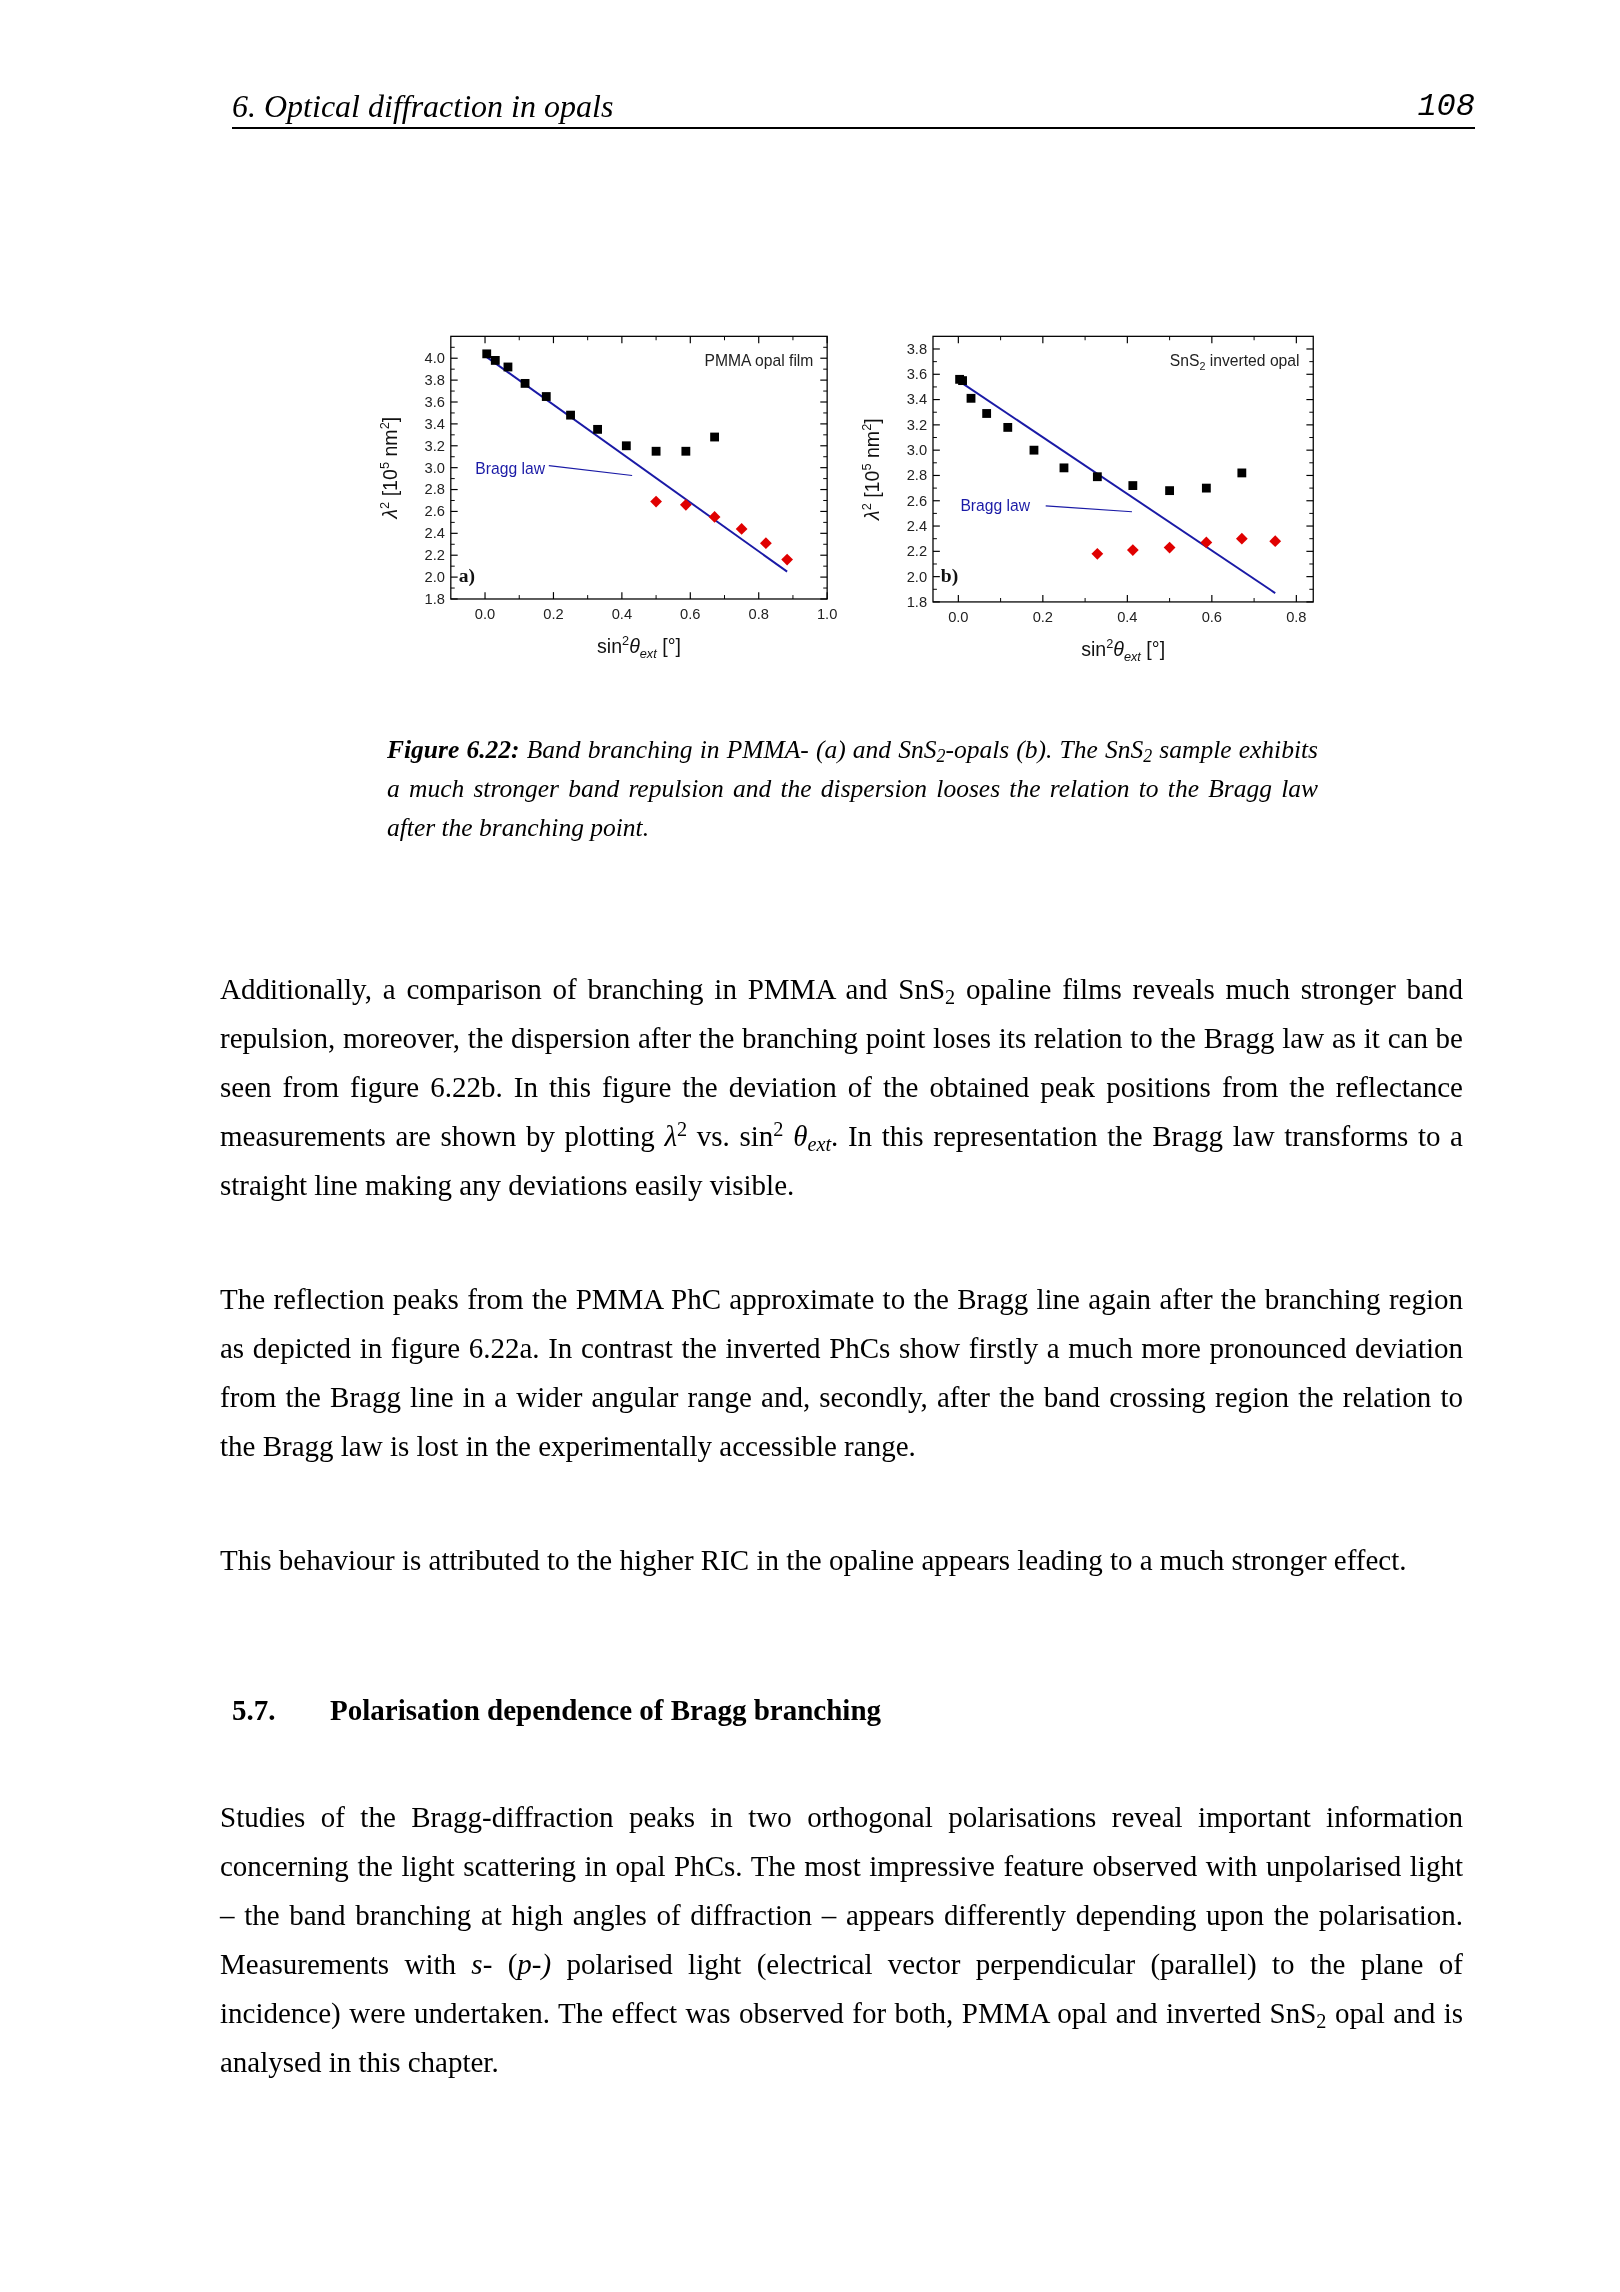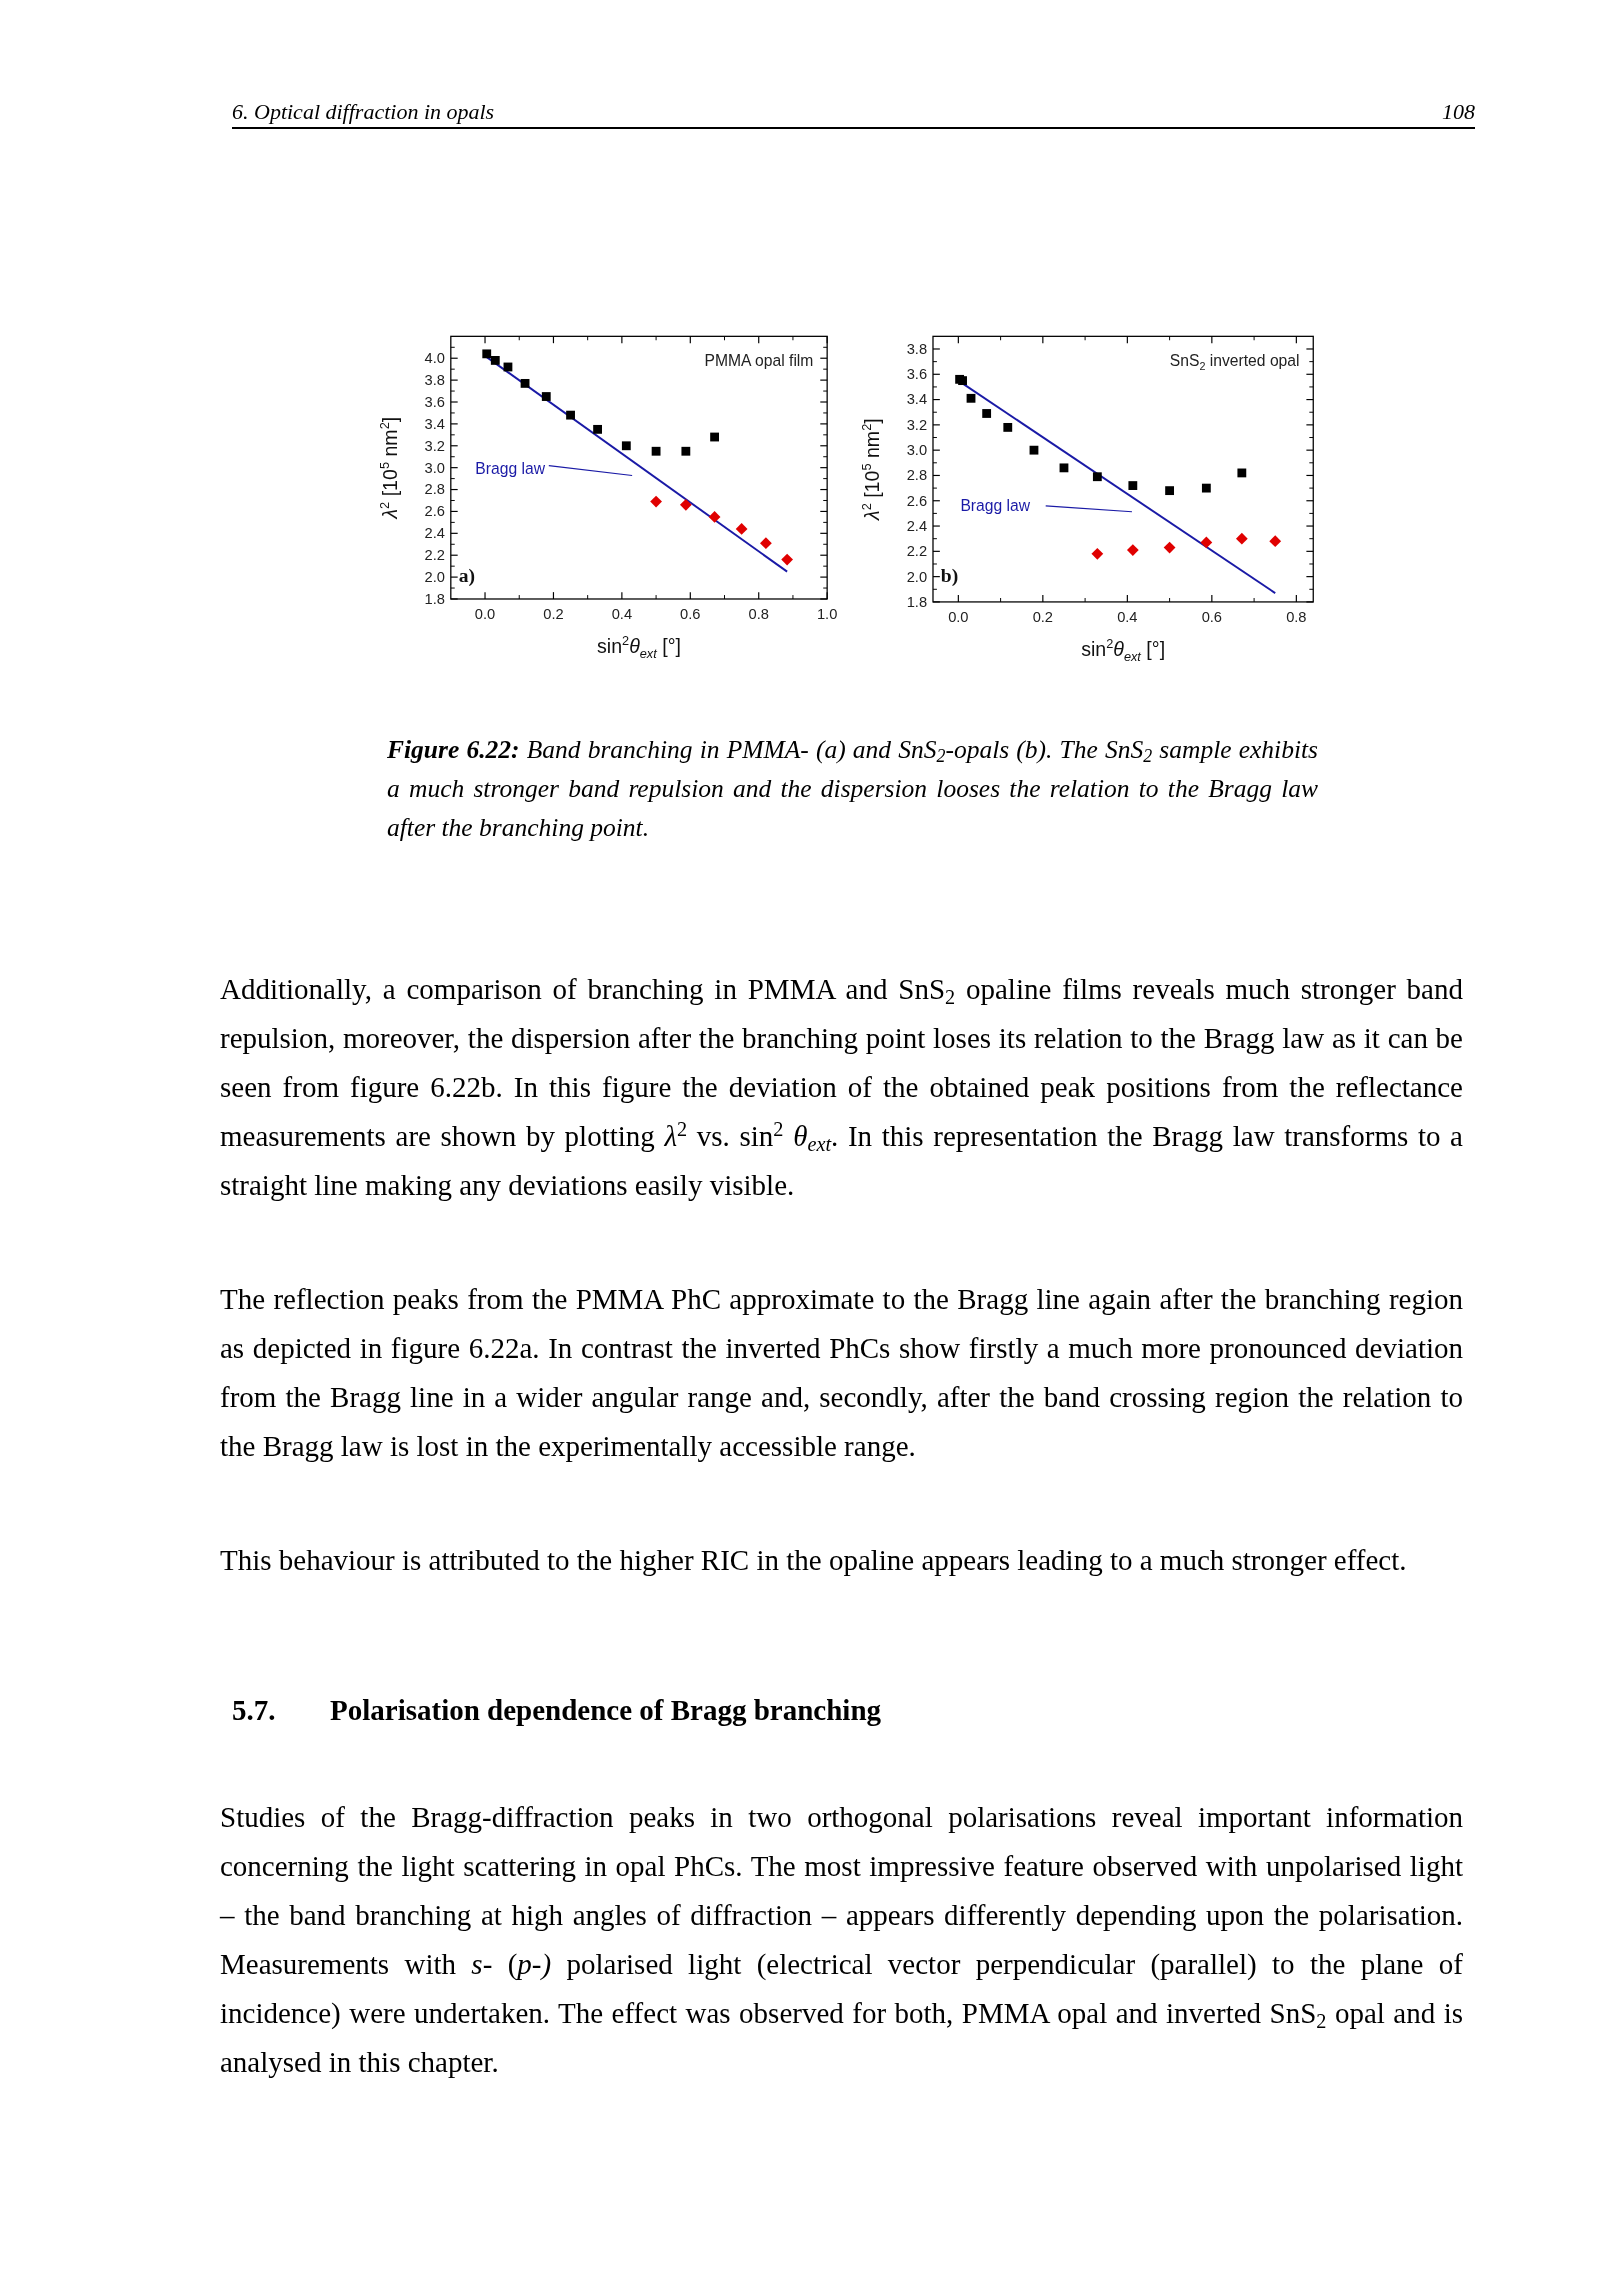"6. Optical diffraction in opals" .header { font-size: 22px -> 32px }
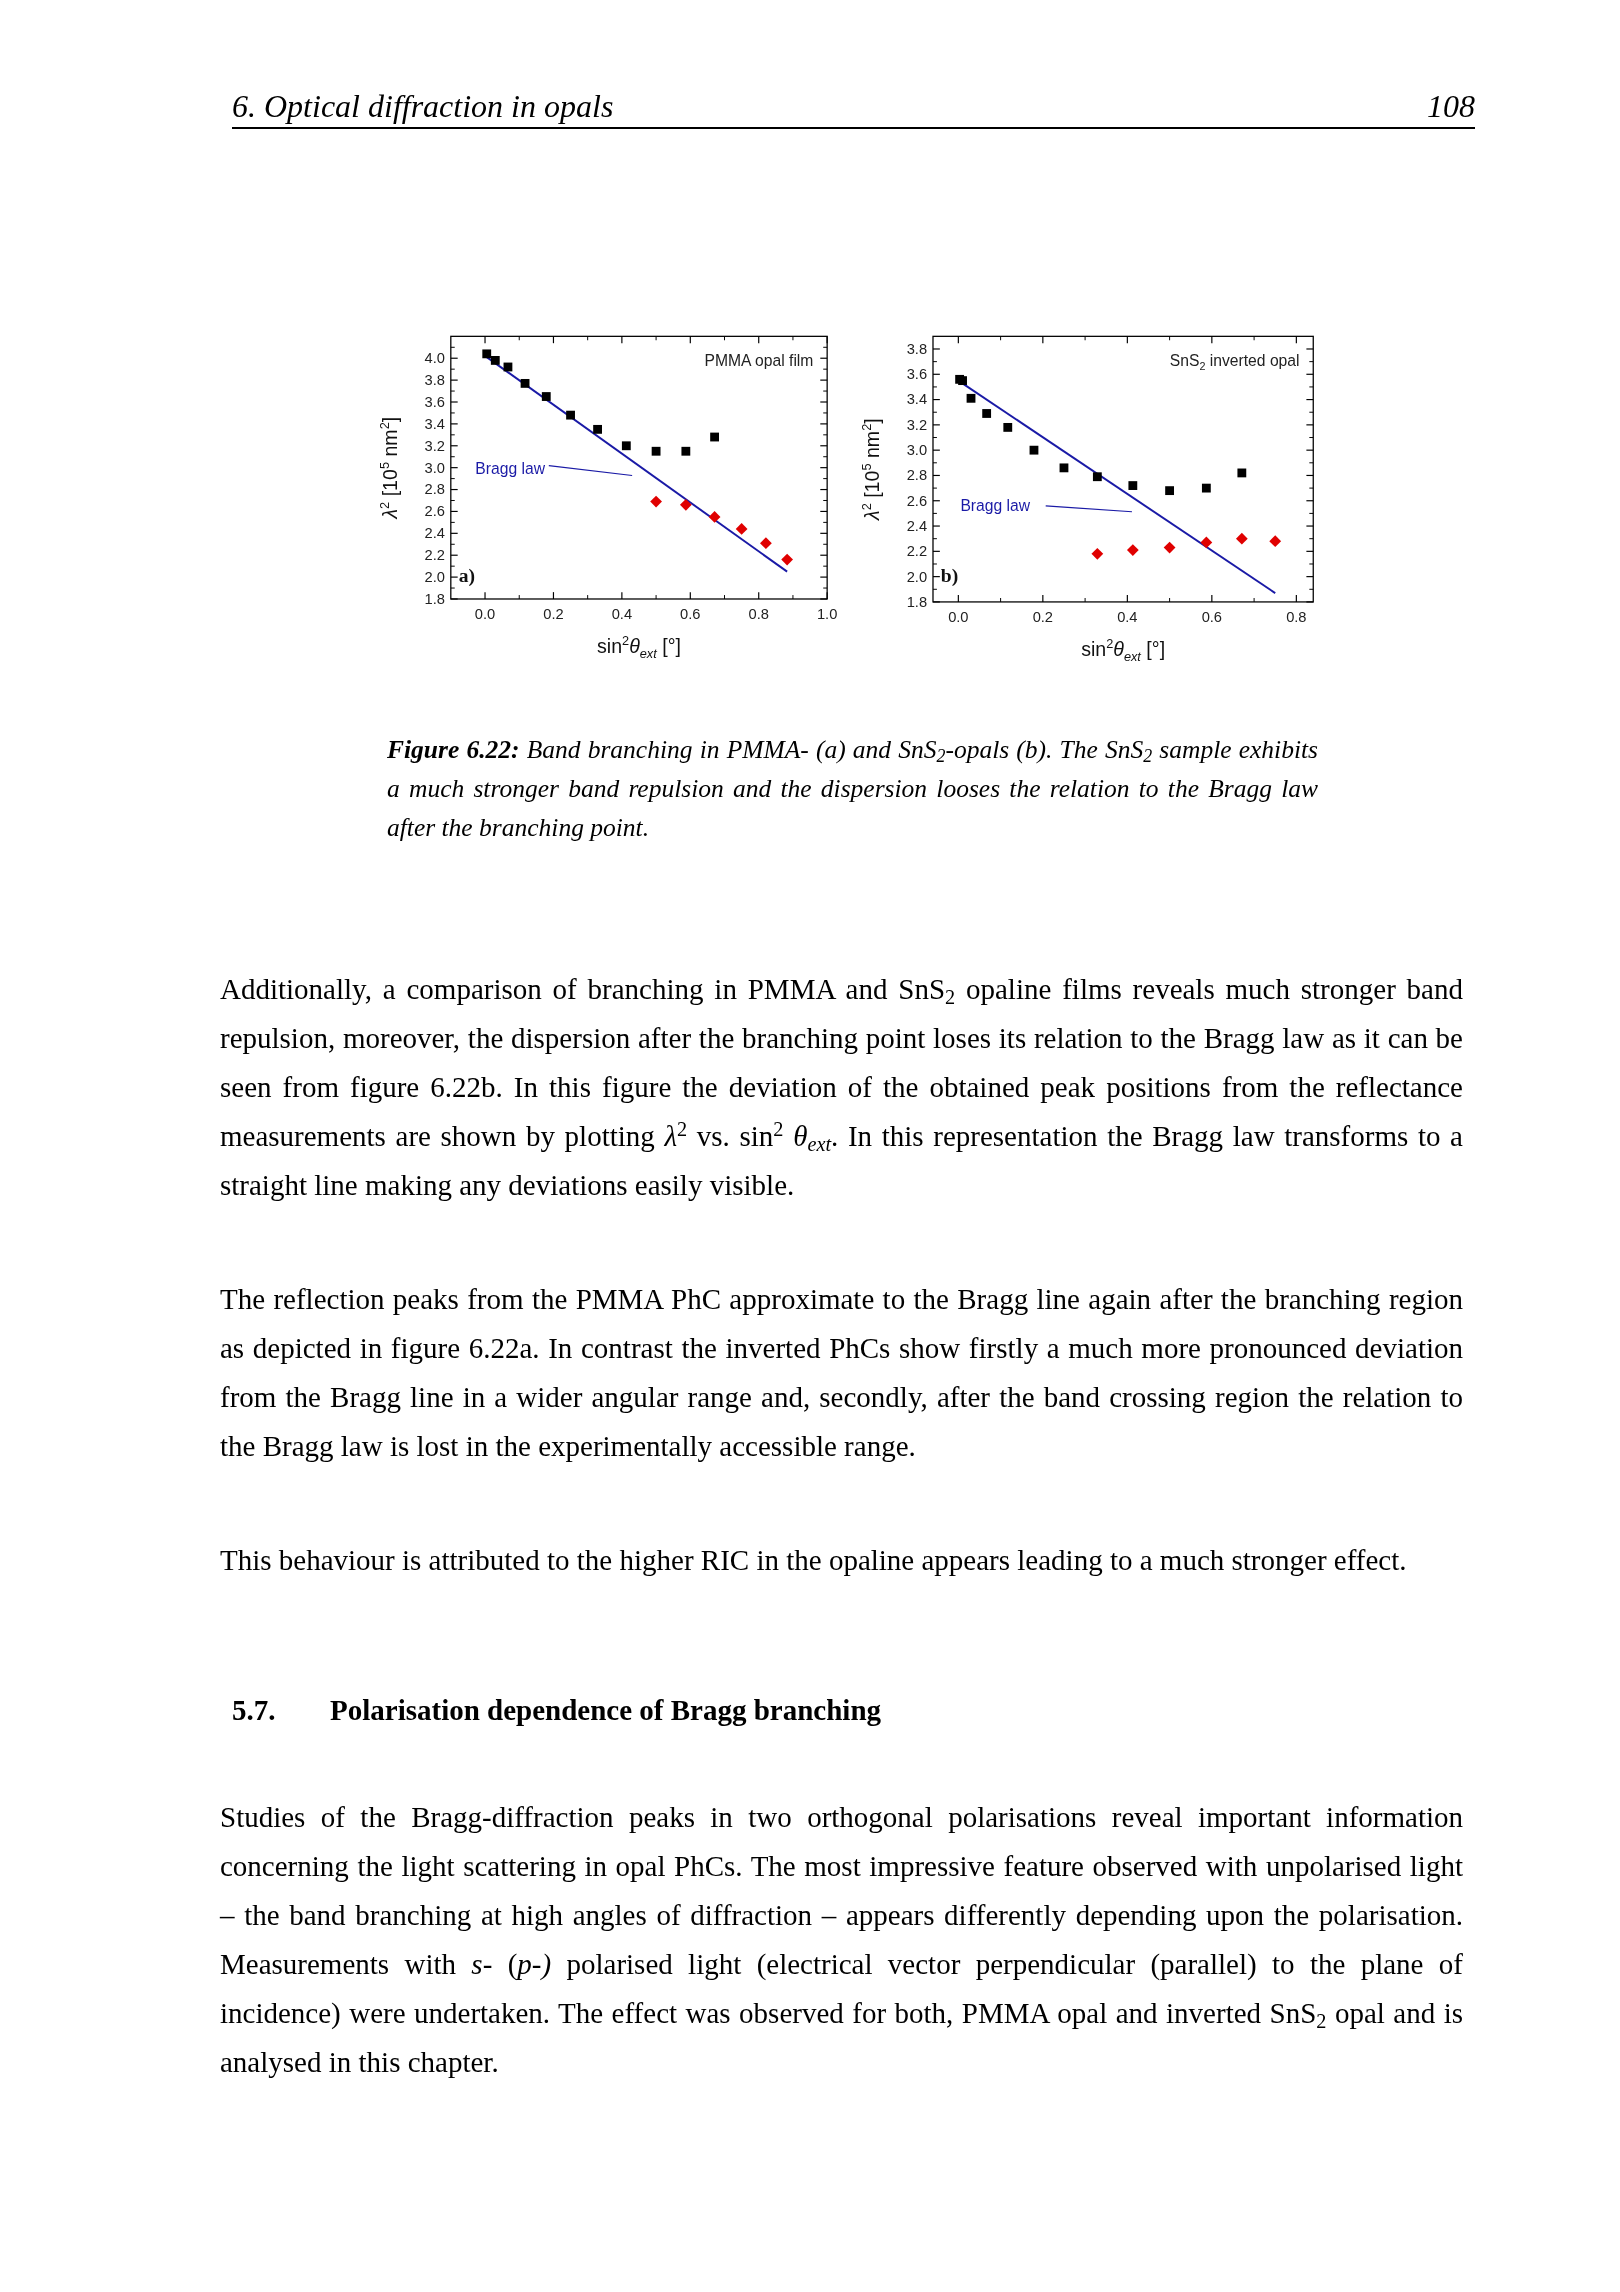"108" .header .page { font-family: none -> Liberation Mono, monospace }
